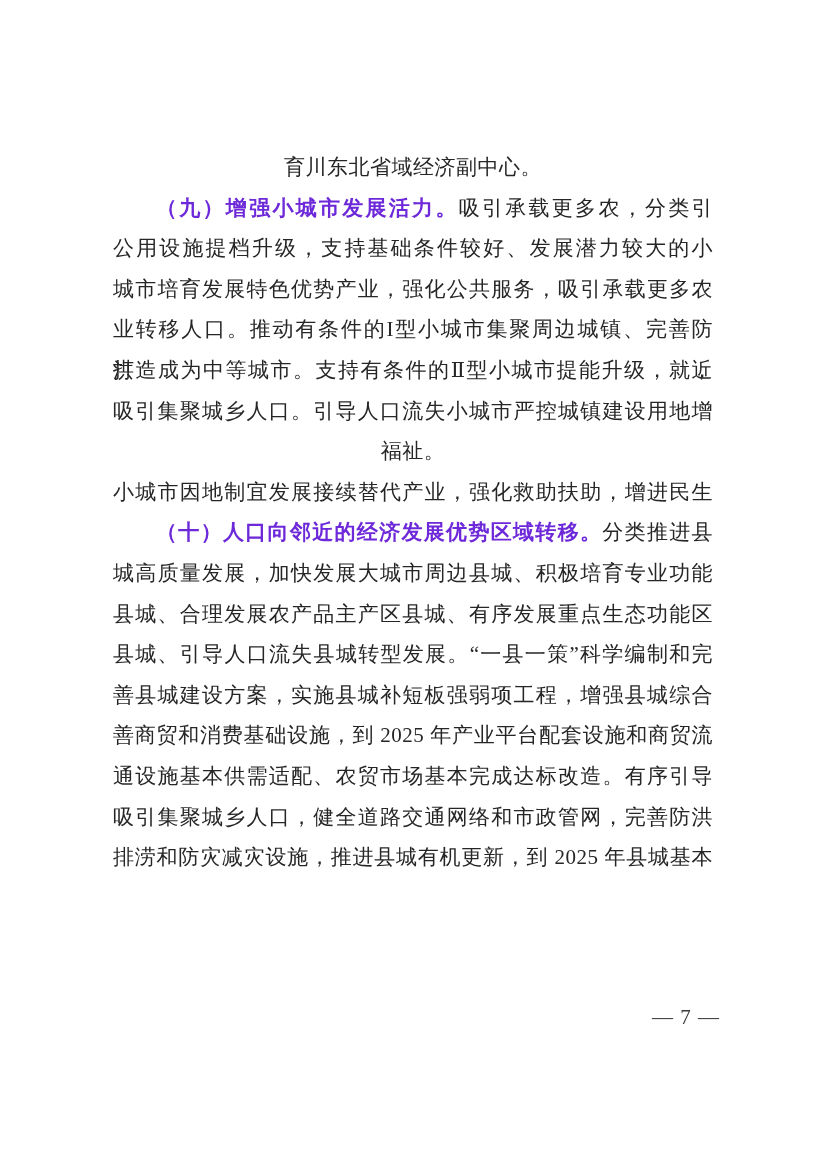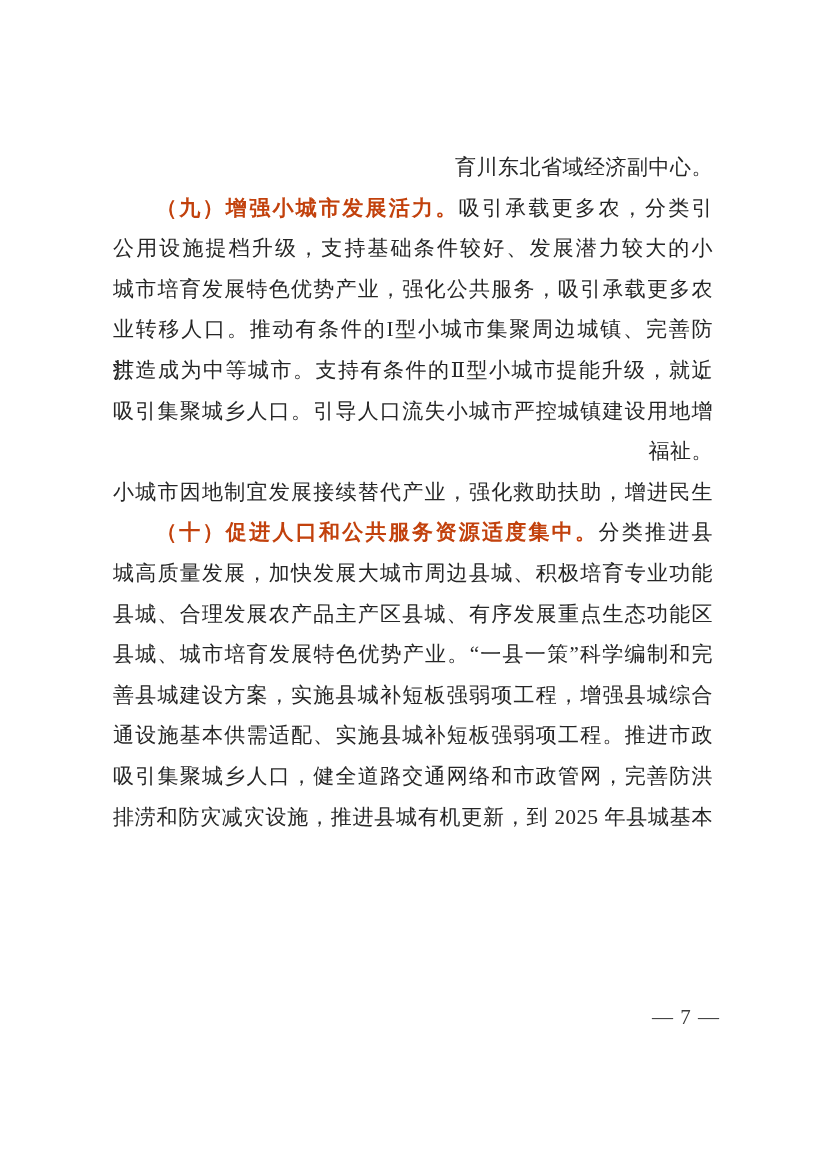"育川东北省域经济副中心。" .line { text-align: right -> center }
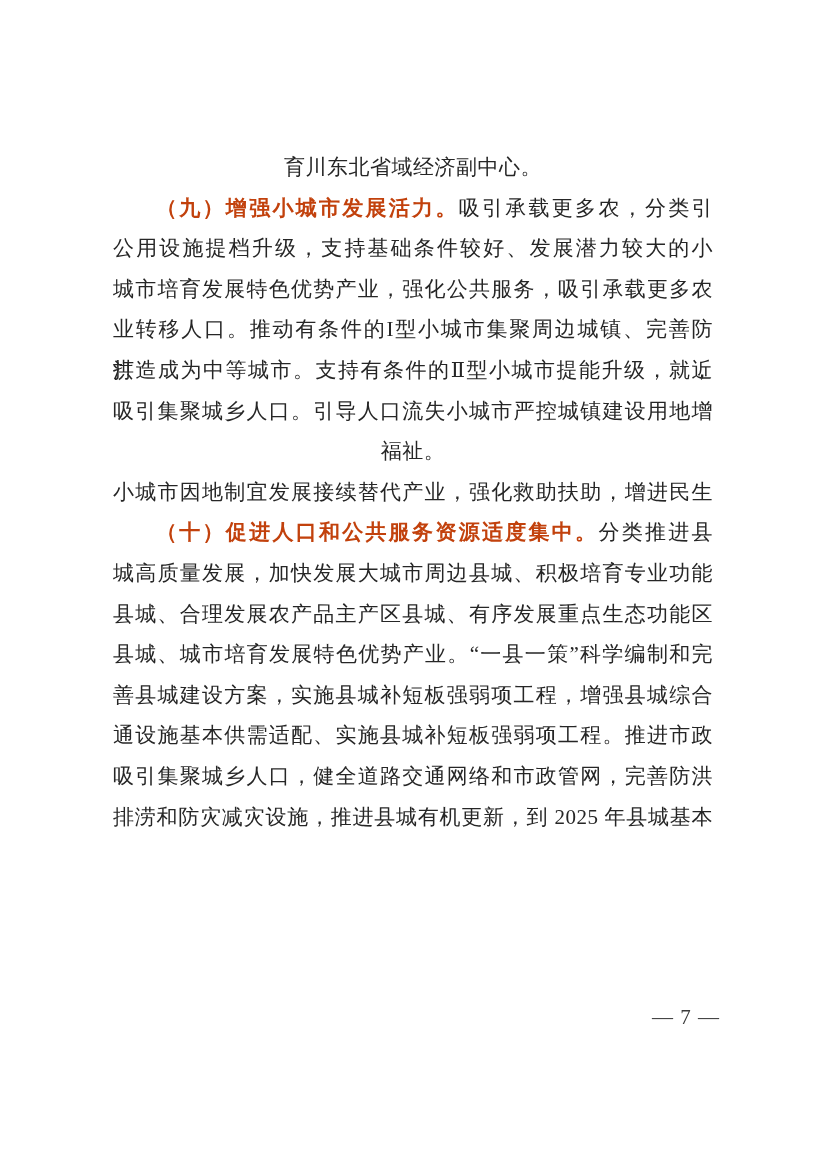"（九）增强小城市发展活力。" .line b { color: #c2410c -> #6d28d9 }
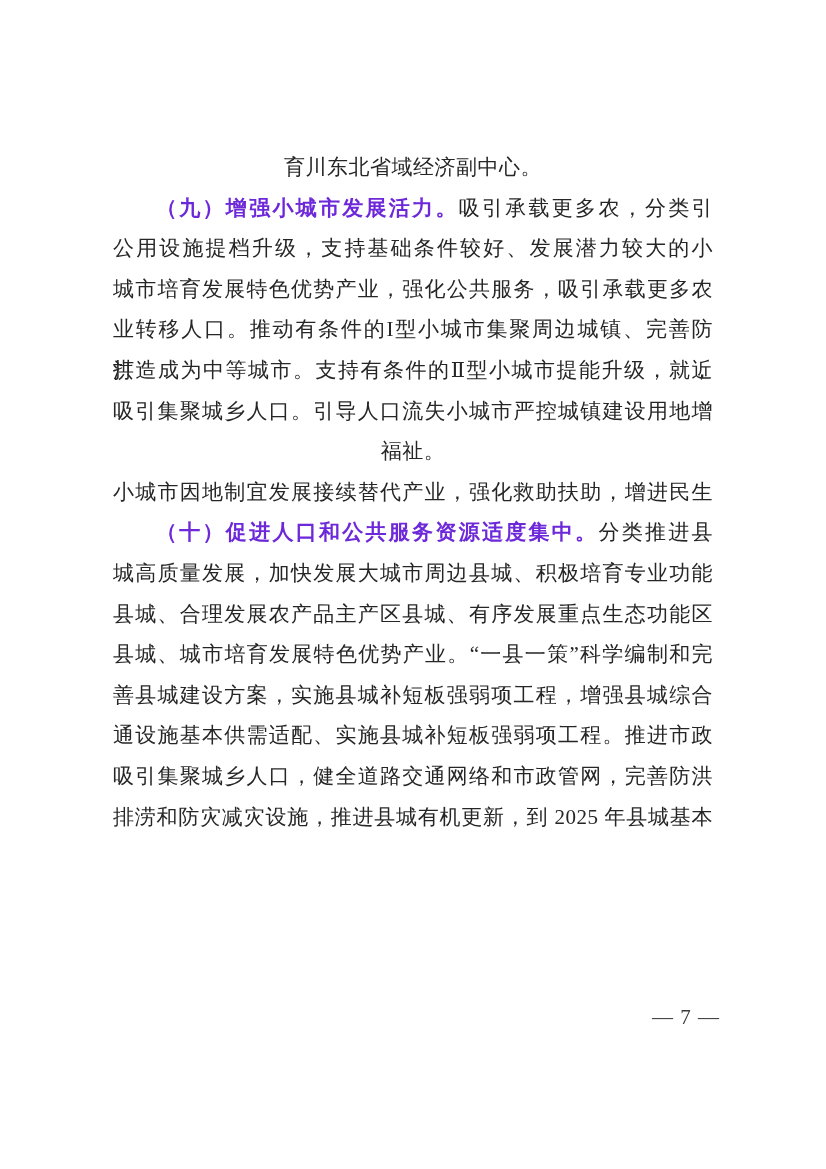"（十）促进人口和公共服务资源适度集中。" b { text: 促进人口和公共服务资源适度集中 -> 人口向邻近的经济发展优势区域转移 }
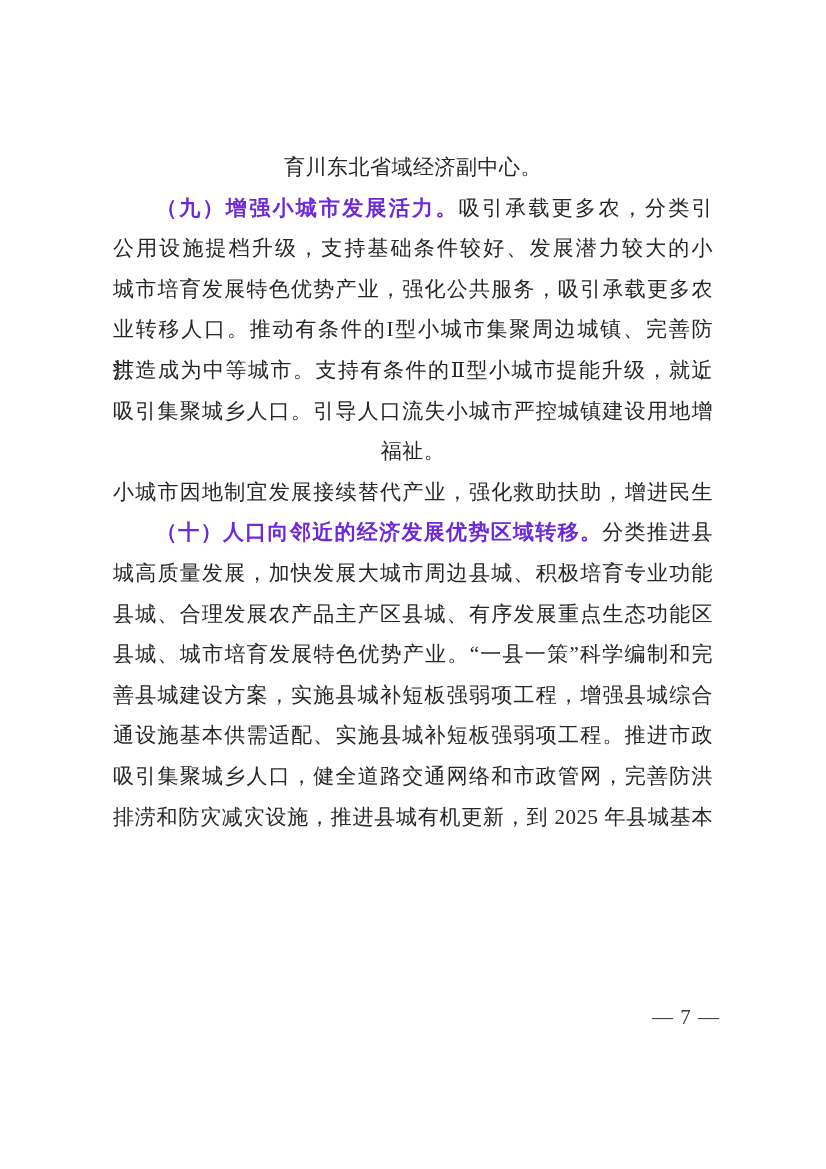"县城、城市培育发展特色优势产业。“一县一策”科学编制和完" span { text: 城市培育发展特色优势产业 -> 引导人口流失县城转型发展 }
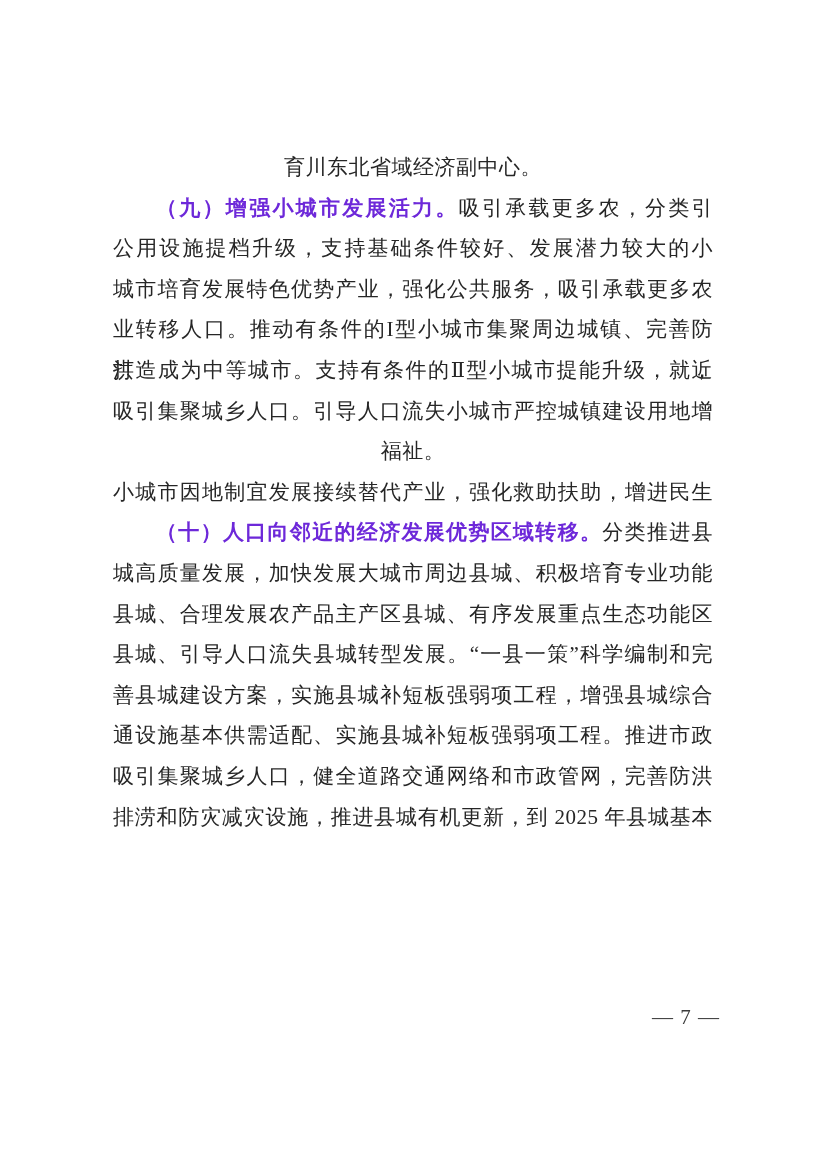"善商贸和消费基础设施，到 2025 年产业平台配套设施和商贸流" div.line { html: none -> <div><span>善商贸和消费基础设施，到 2025 年产业平台配套设施和商贸流</span></div> }
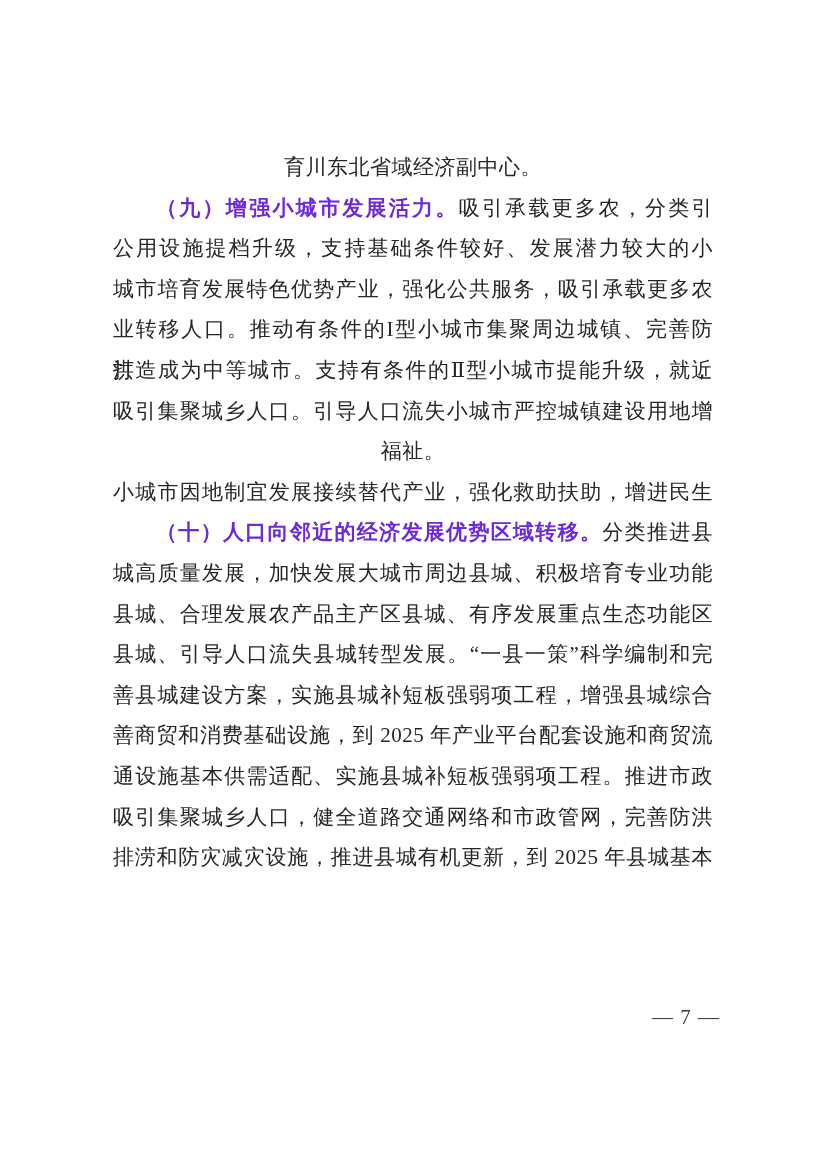"通设施基本供需适配、实施县城补短板强弱项工程。推进市政" span { text: 实施县城补短板强弱项工程。推进市政 -> 农贸市场基本完成达标改造。有序引导 }
